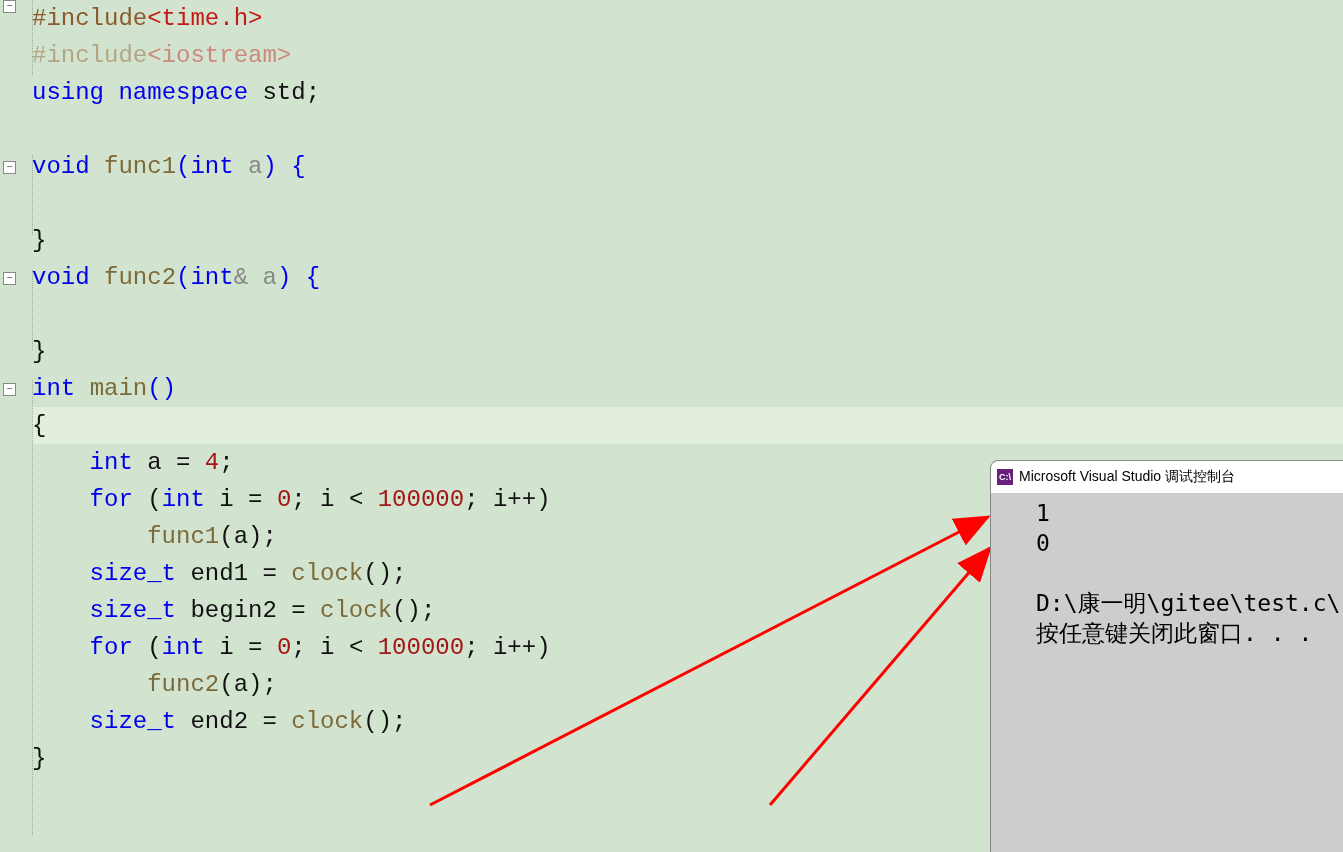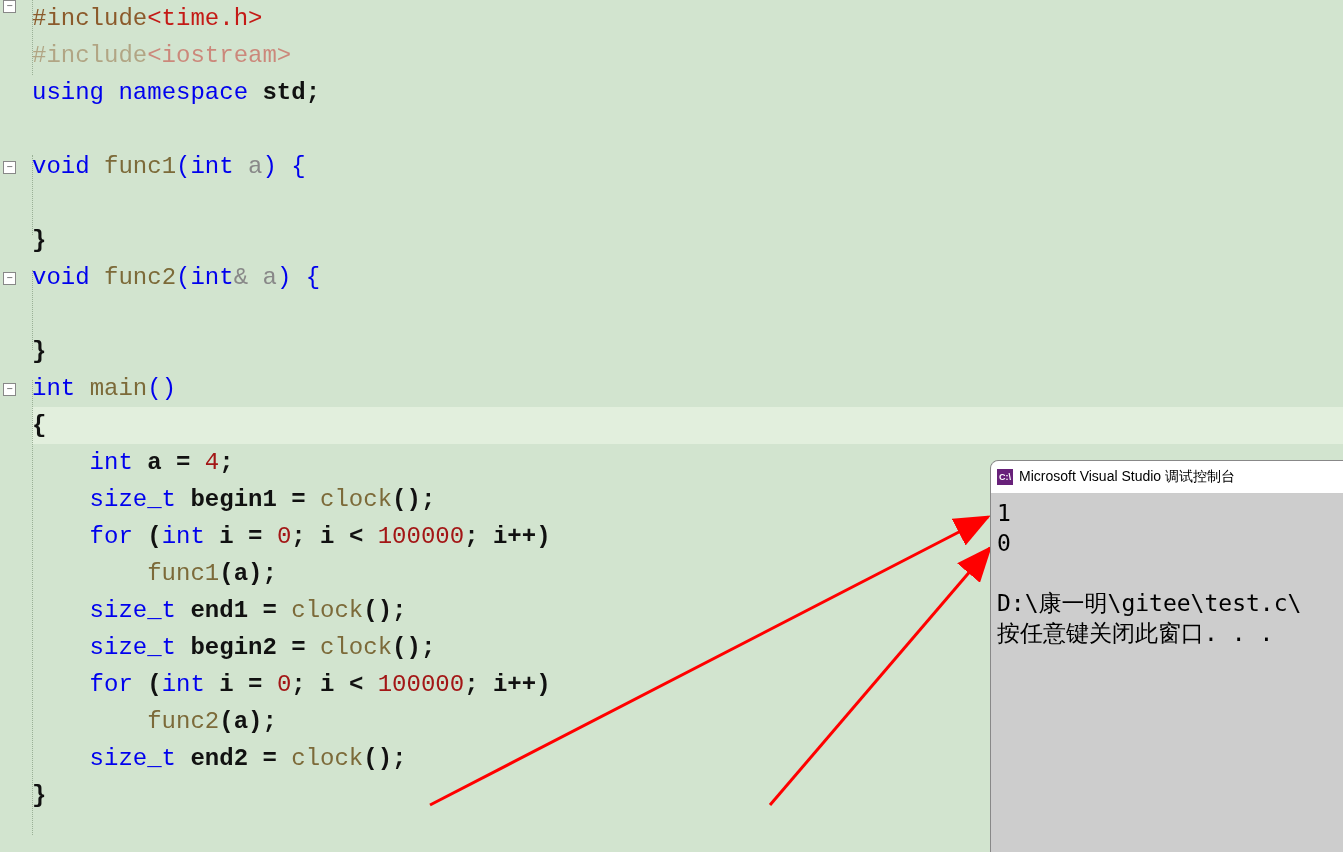"std;" .ident { font-weight: bold -> none }
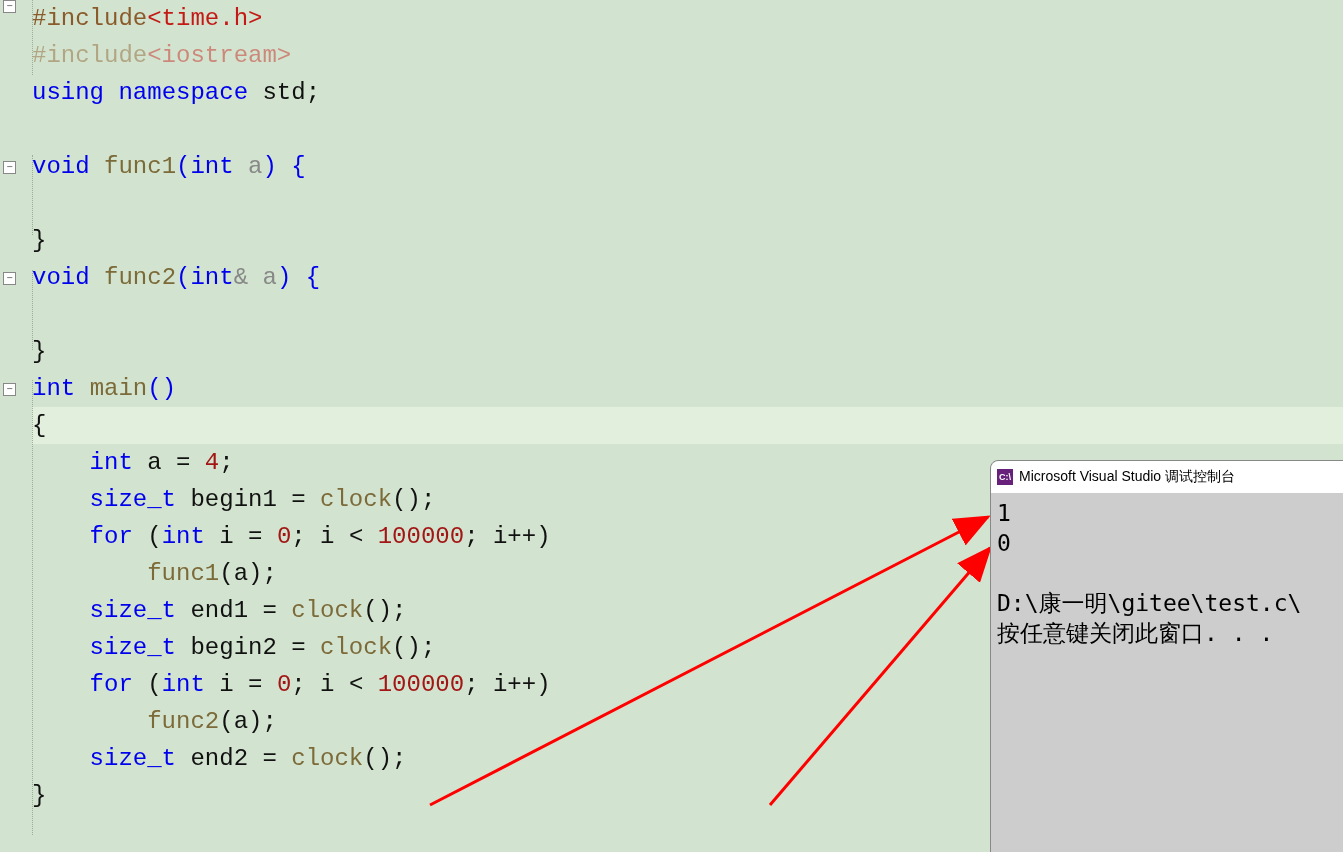"size_t begin1 = clock();" div.line { html: <div> <span>size_t</span><span> begin1 = </span><span>clock</span><span>();</span></div> -> none }
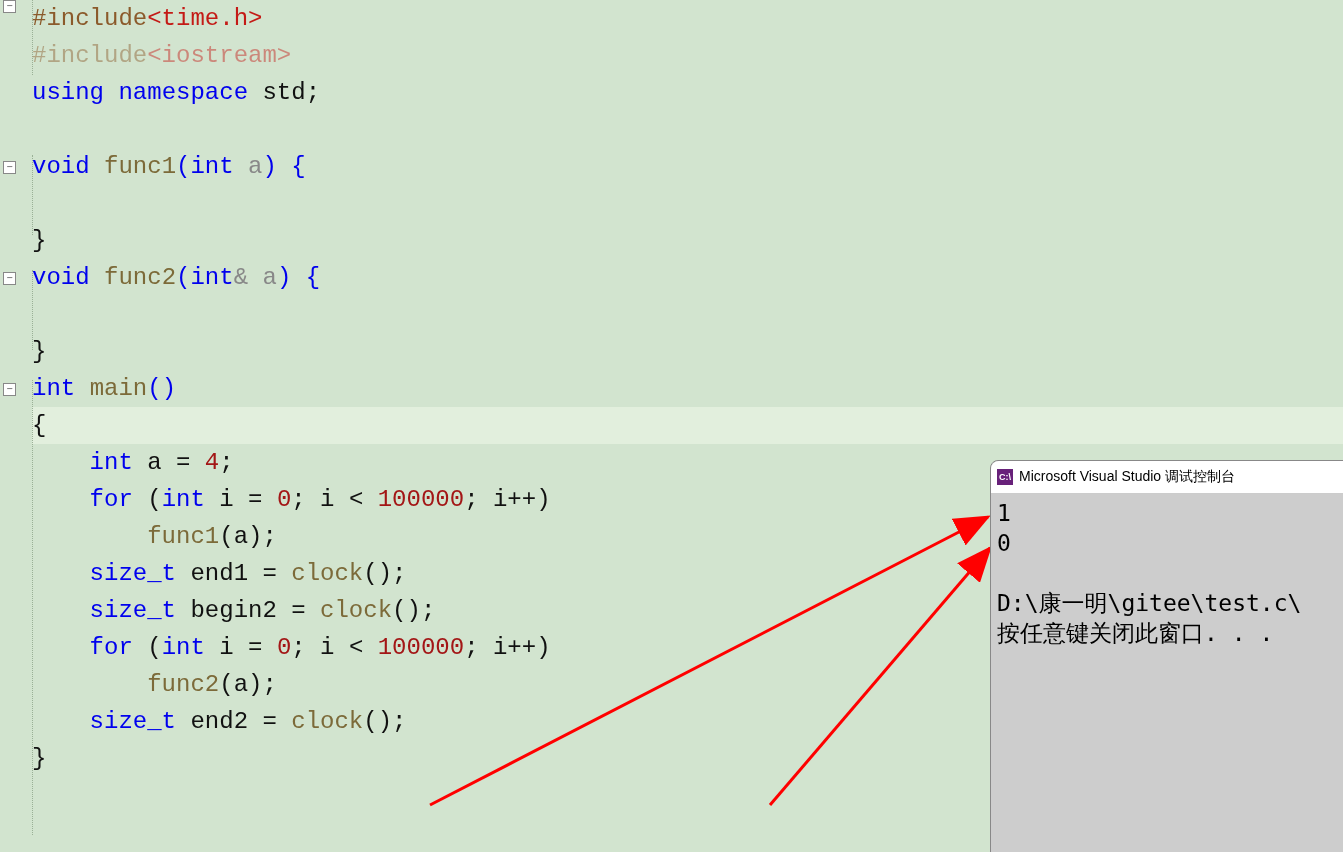"1 0 D:\康一明\gitee\test.c\ 按任意键关闭此窗口. ." .console-body { margin-left: none -> 39px }
